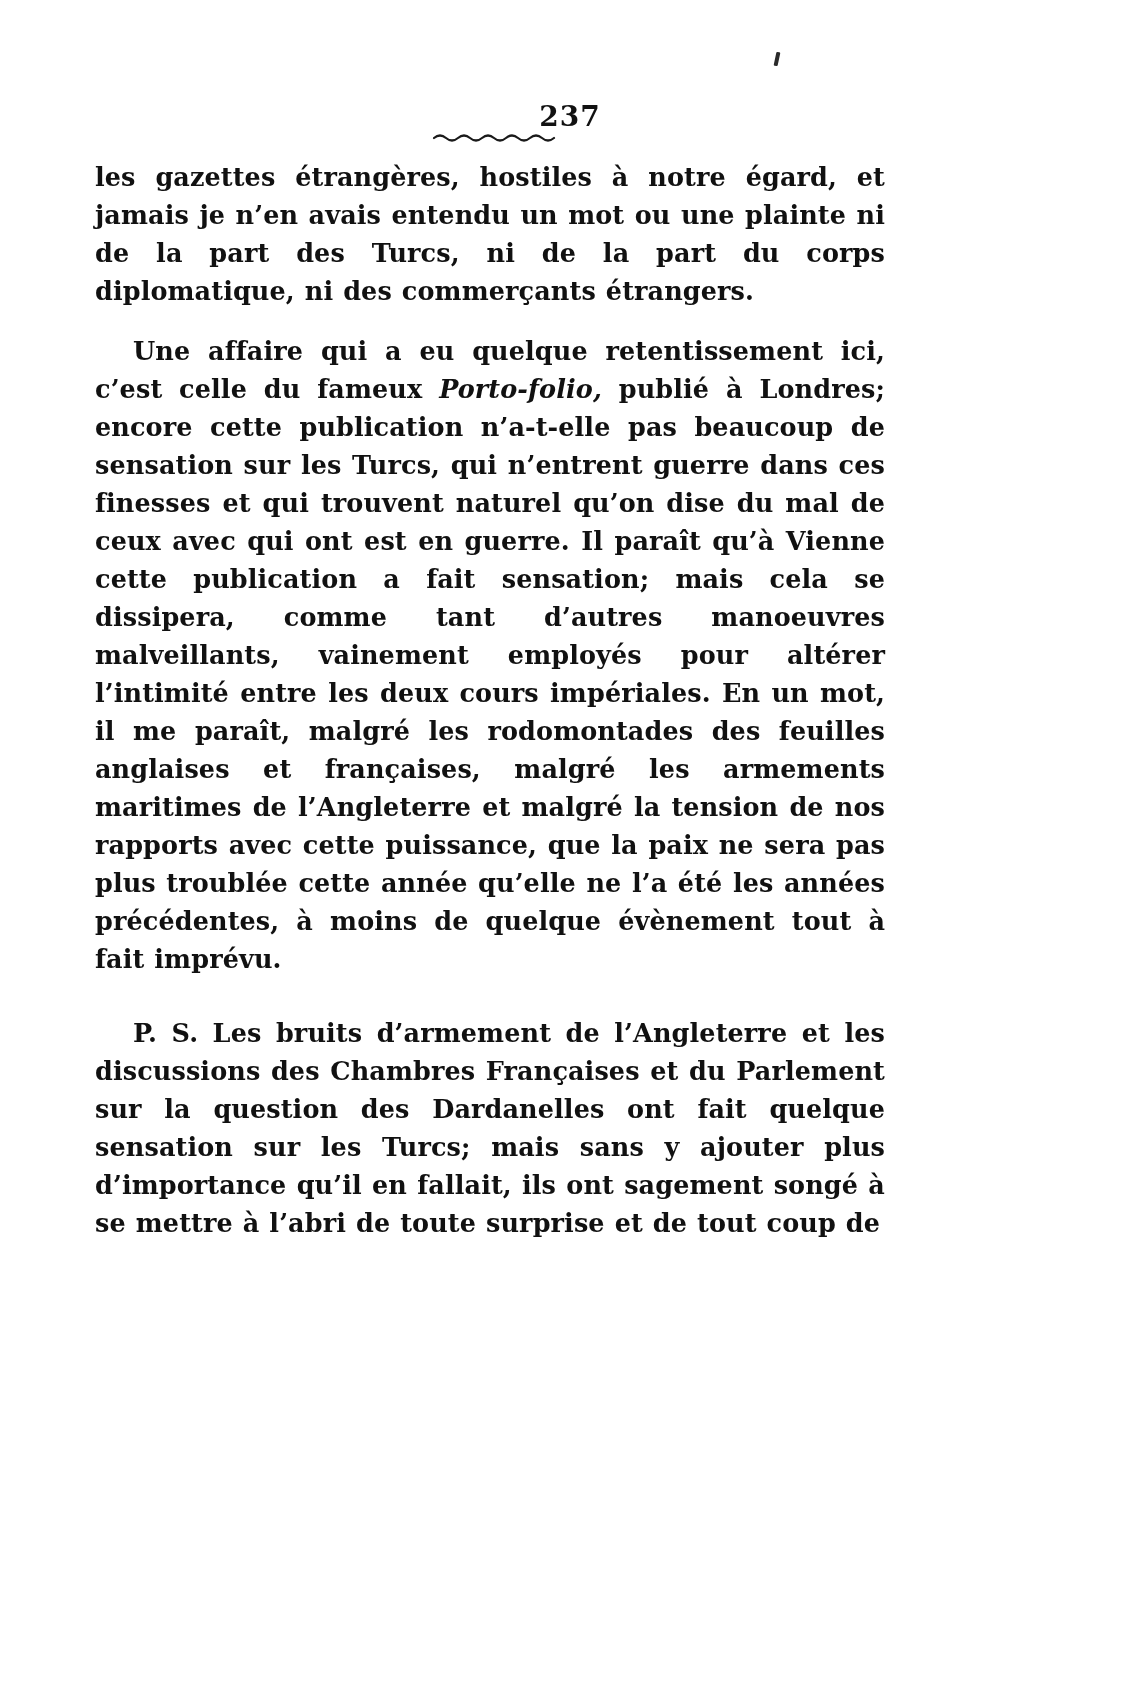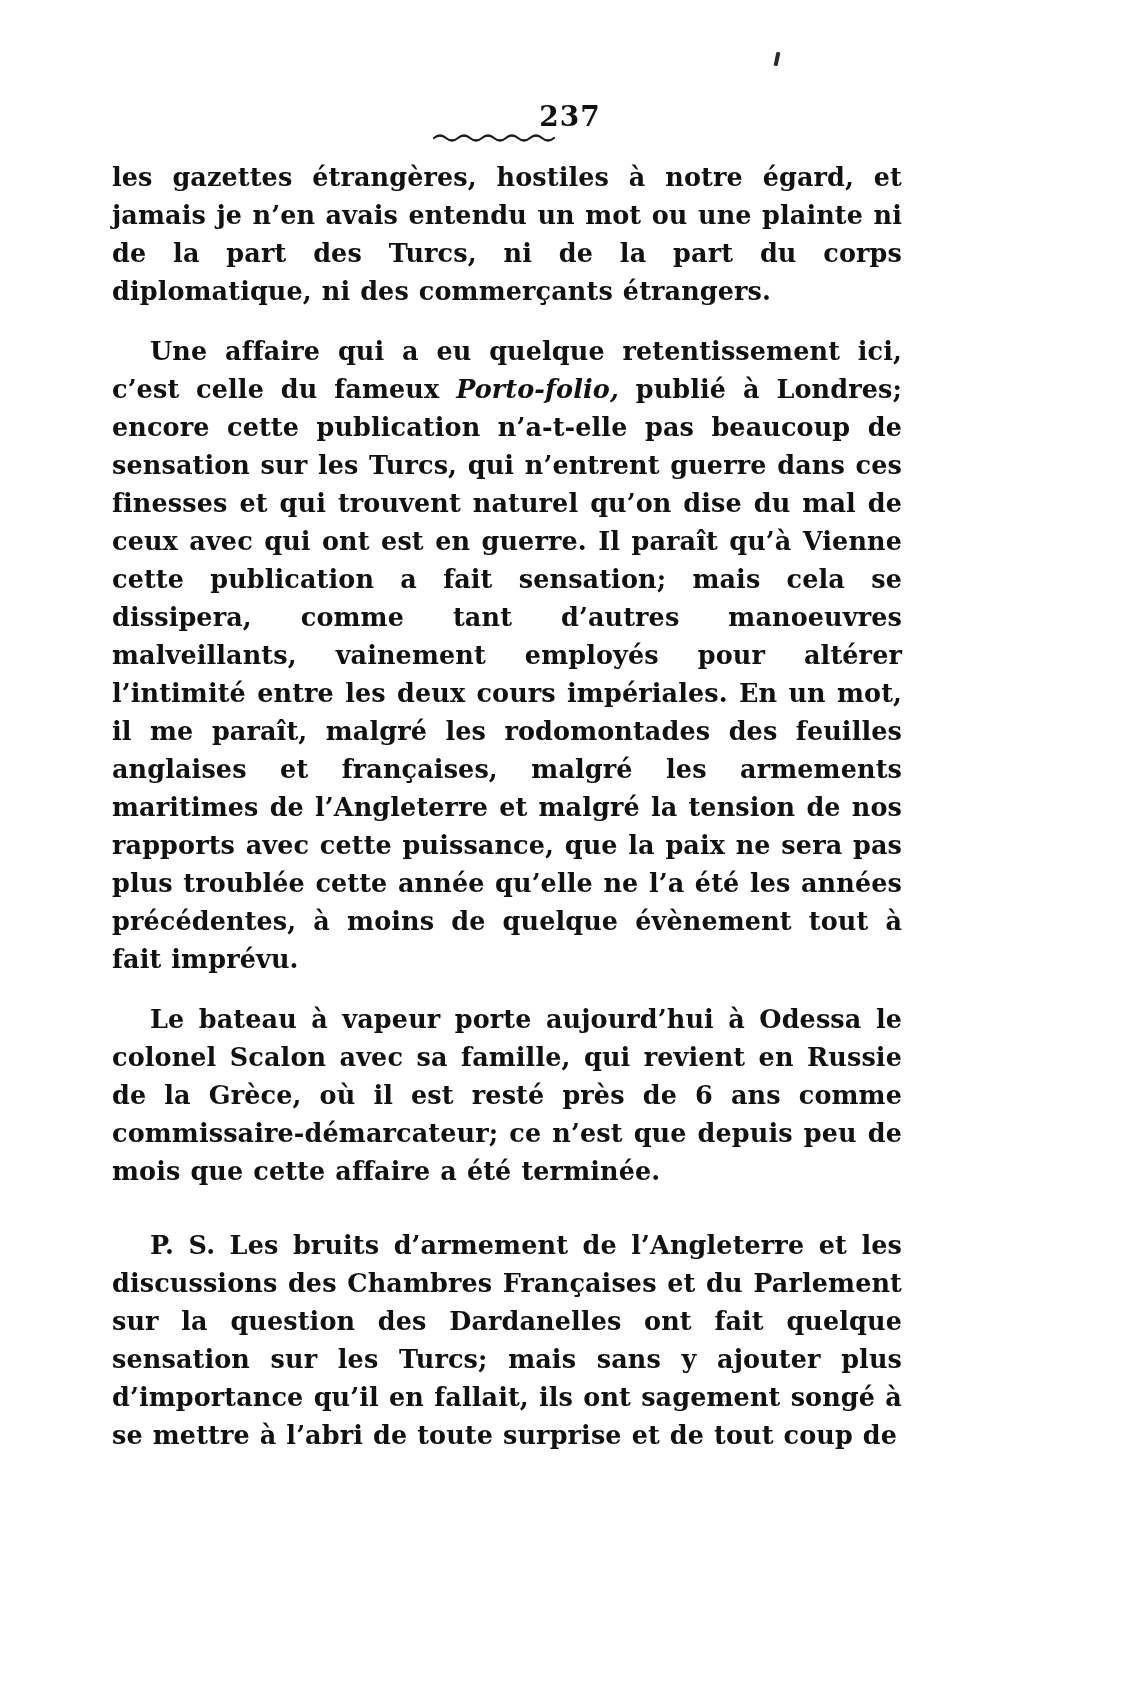"les gazettes étrangères, hostiles à" .body-text { left: 112px -> 95px }
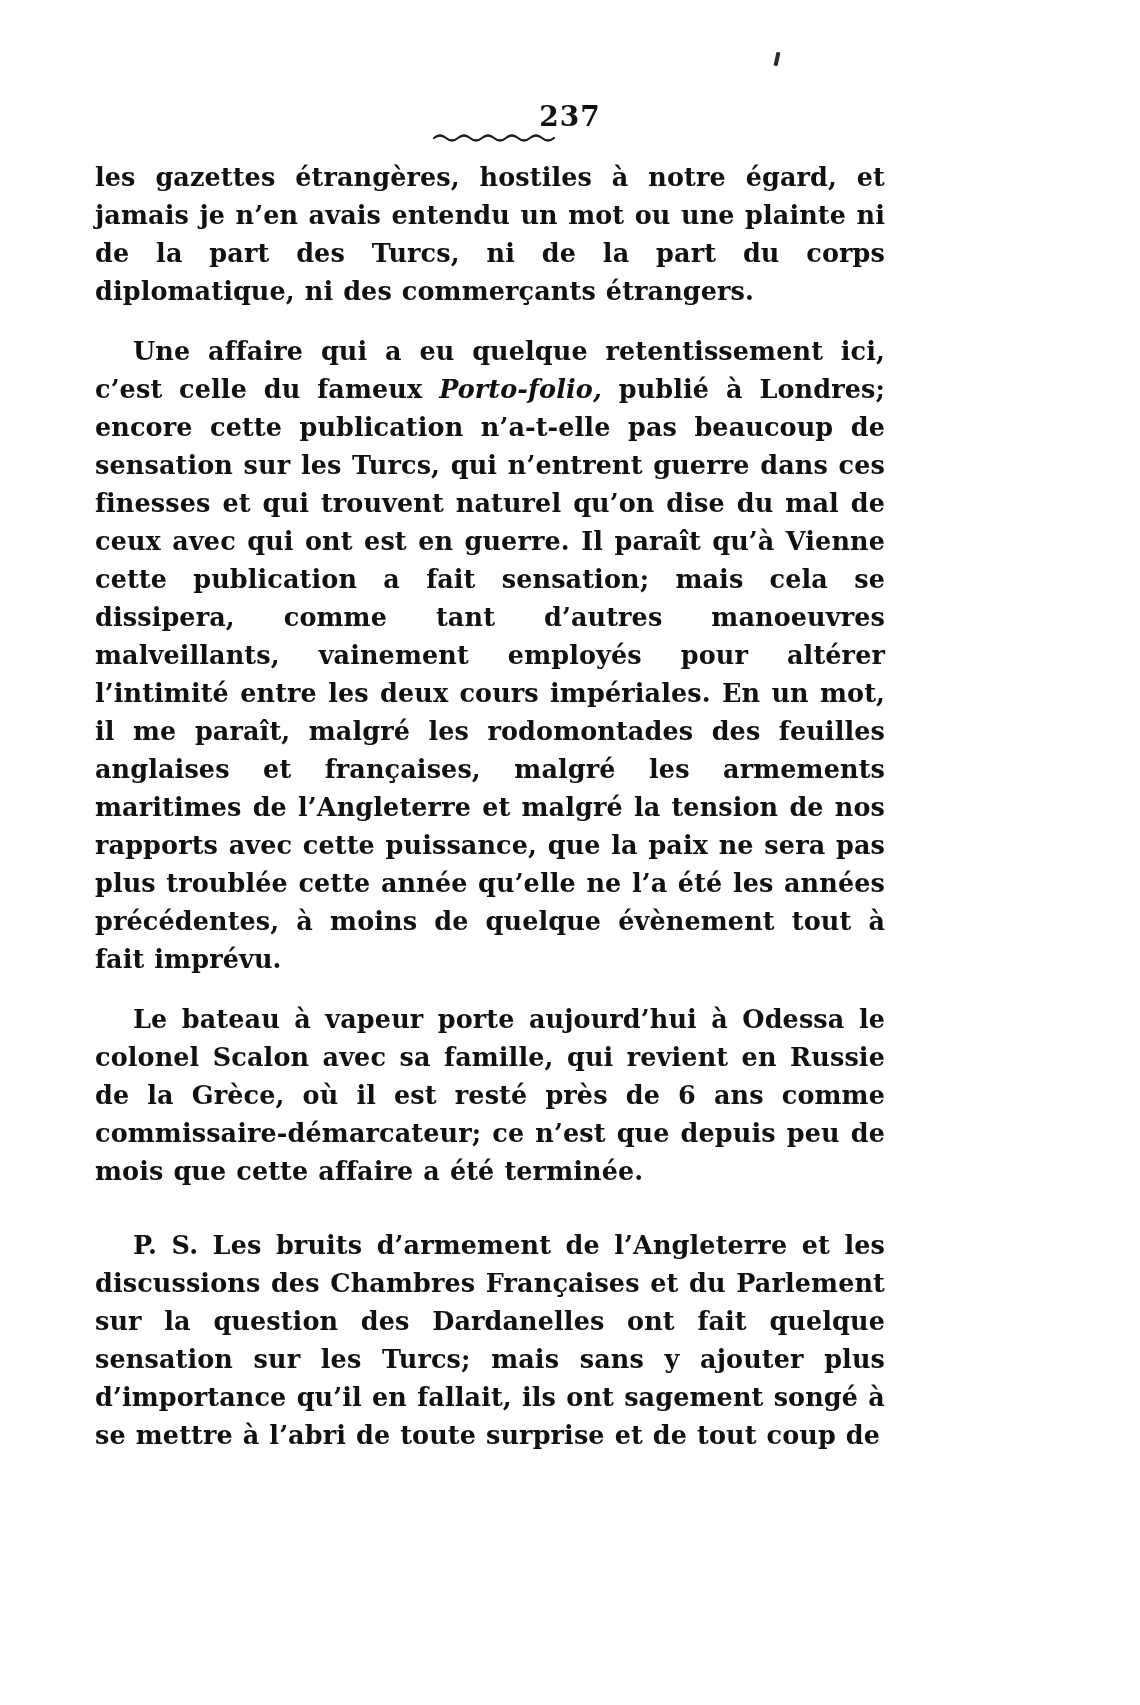"Le bateau à vapeur porte" p.para { html: <p>Le bateau à vapeur porte aujourd’hui à Odessa le colonel Scalon avec sa famille, qui revient en Russie de la Grèce, où il est resté près de 6 ans comme commissaire-démarcateur; ce n’est que depuis peu de mois que cette affaire a été terminée.</p> -> none }
